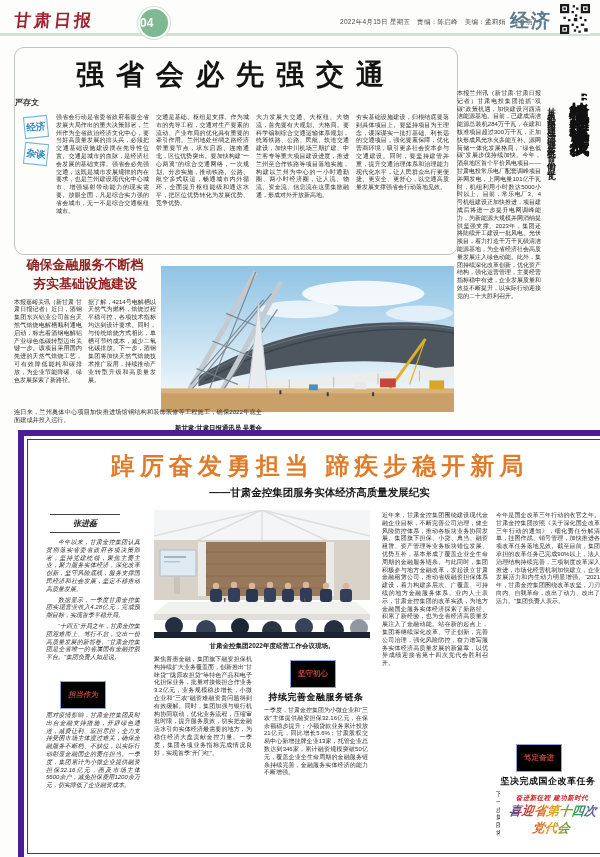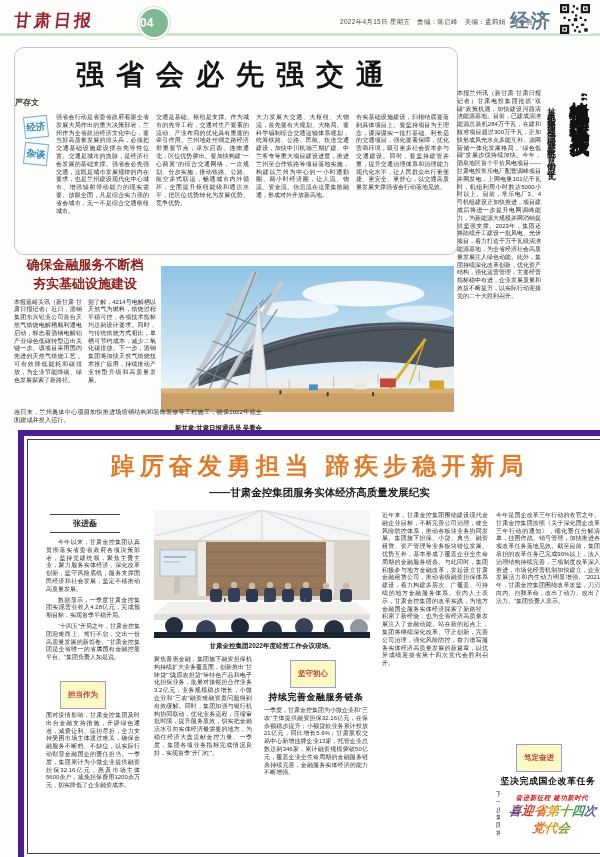"张进磊" #fc1 { font-style: none -> italic }
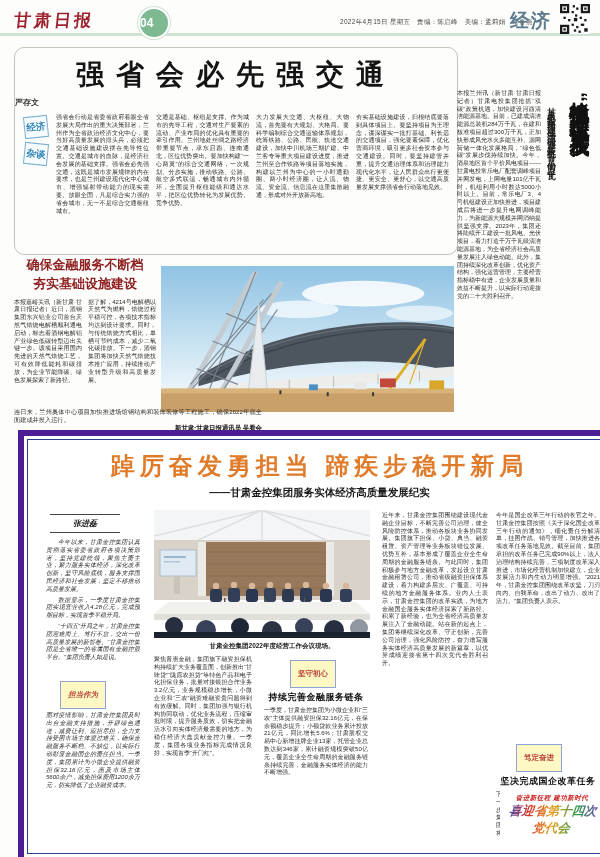"坚守初心" .tagbox { background: #fef9c3 -> #000000 }
